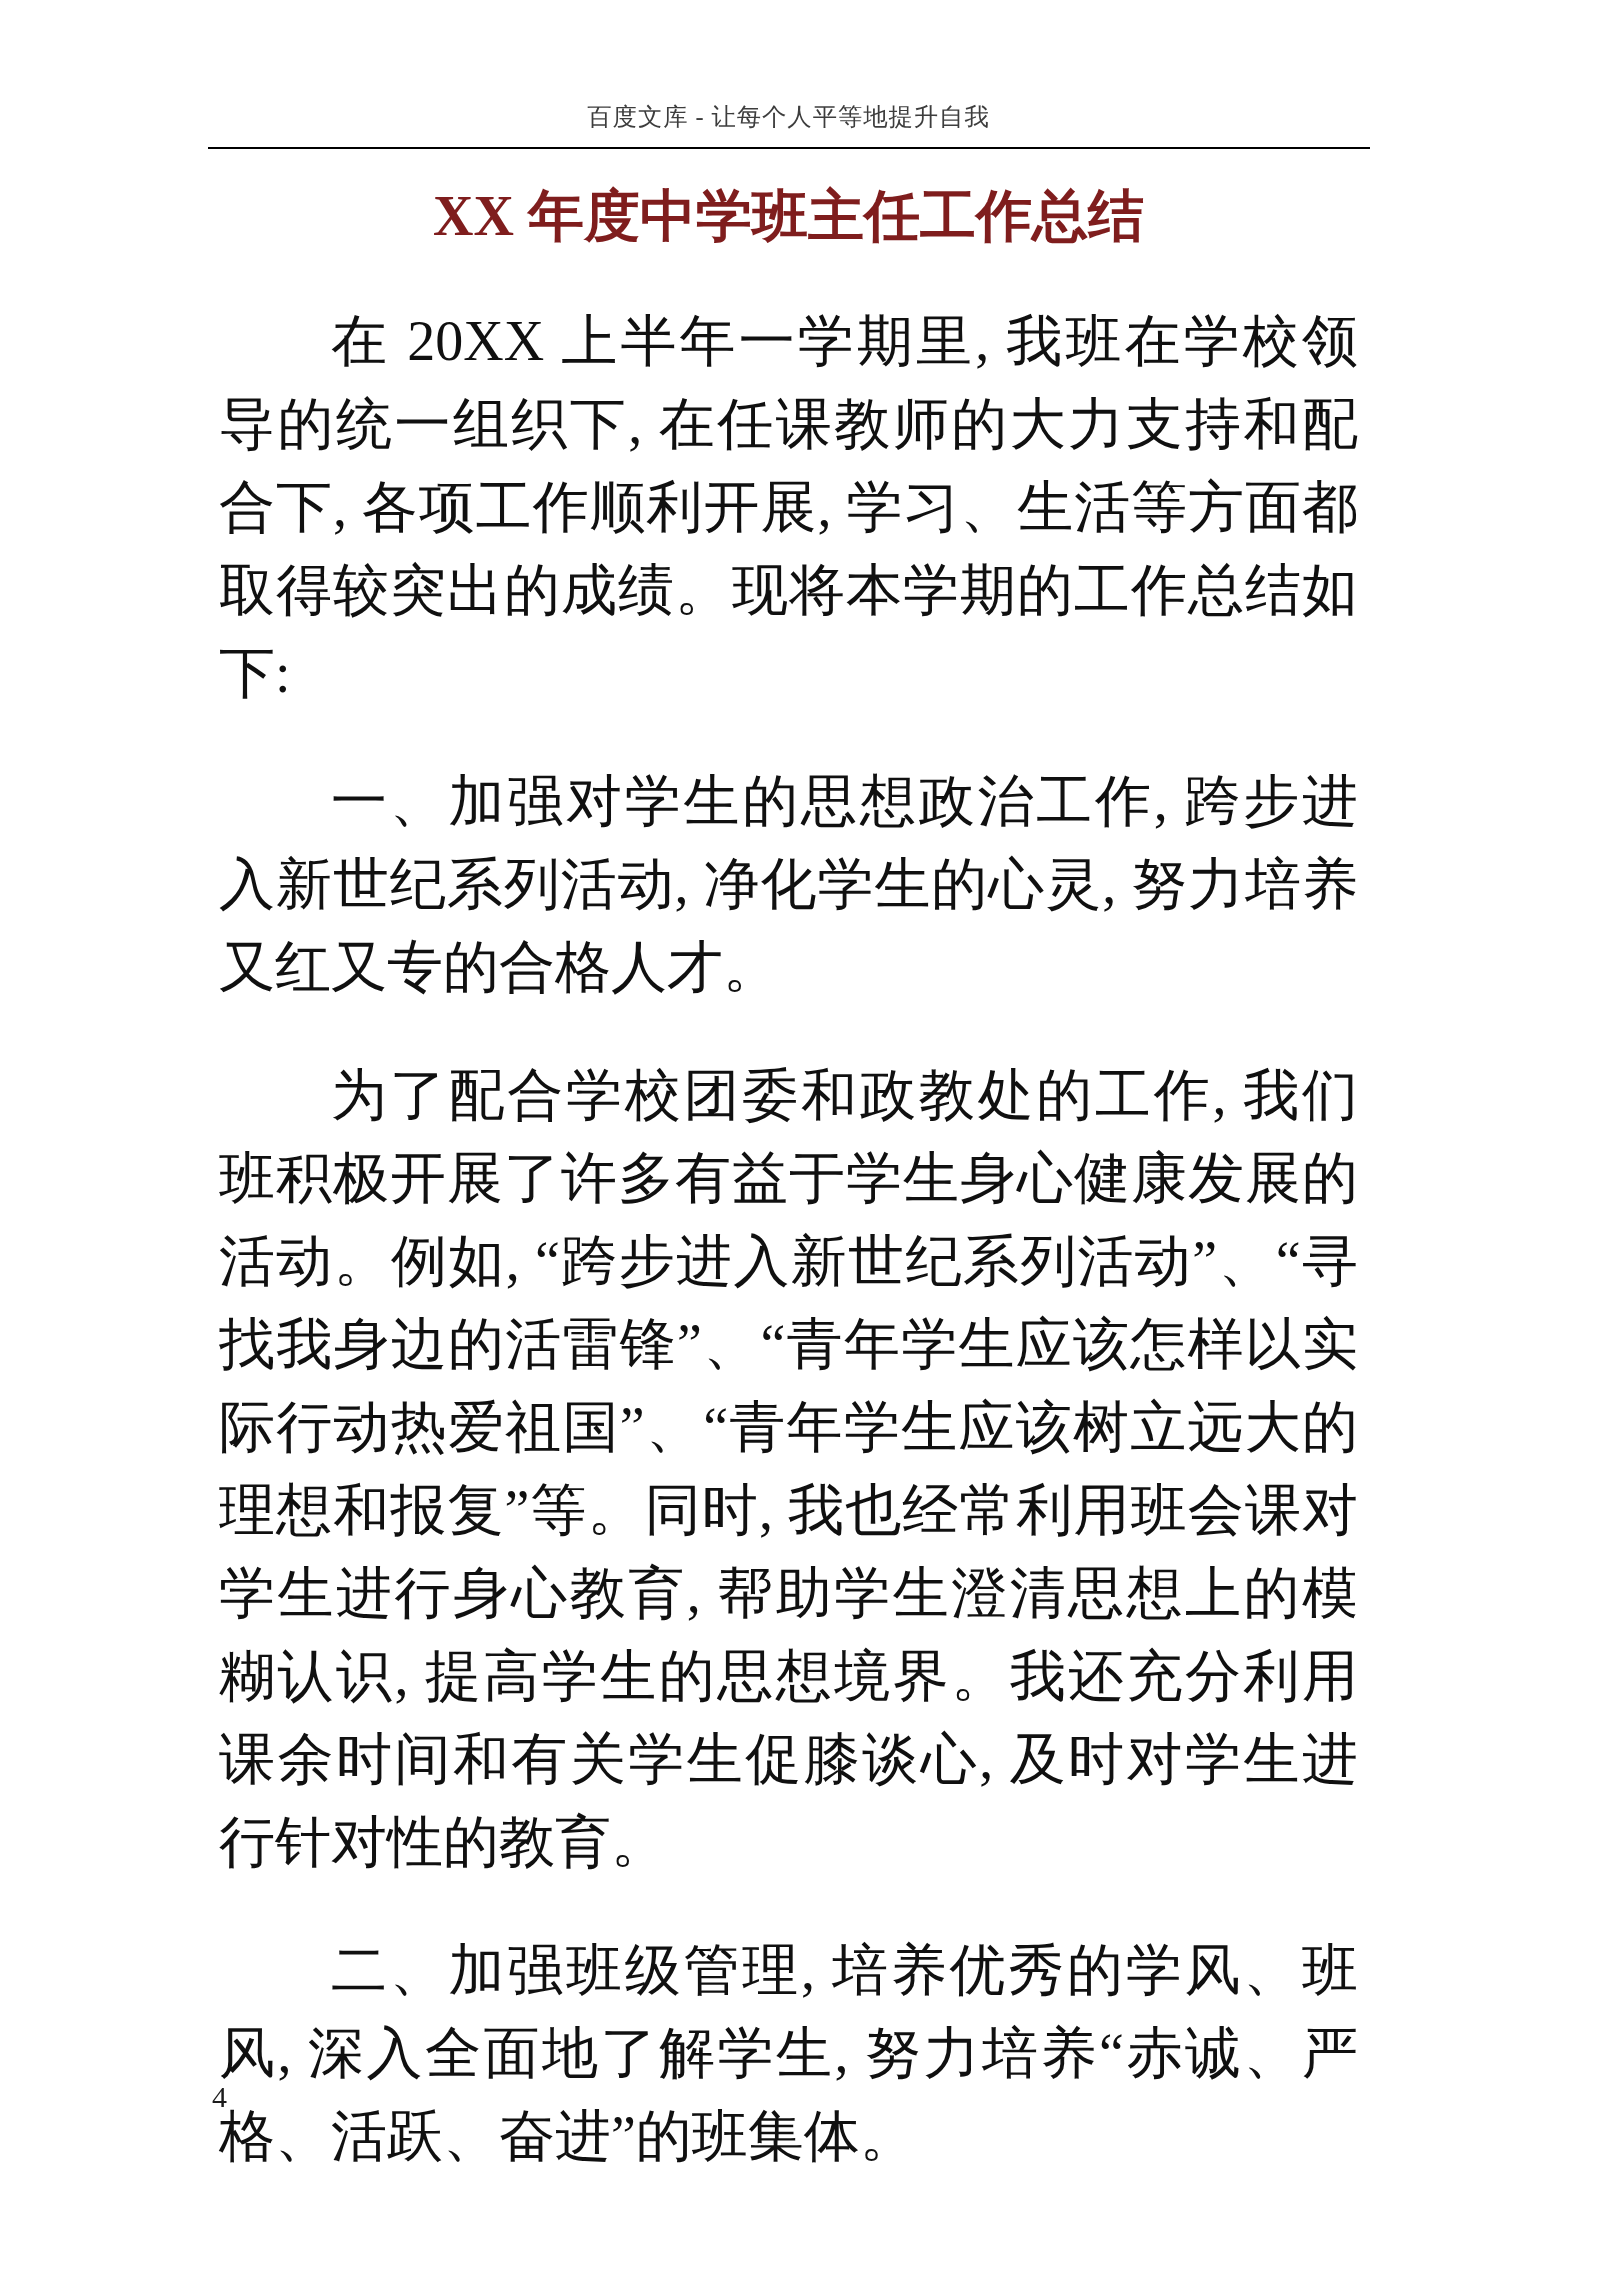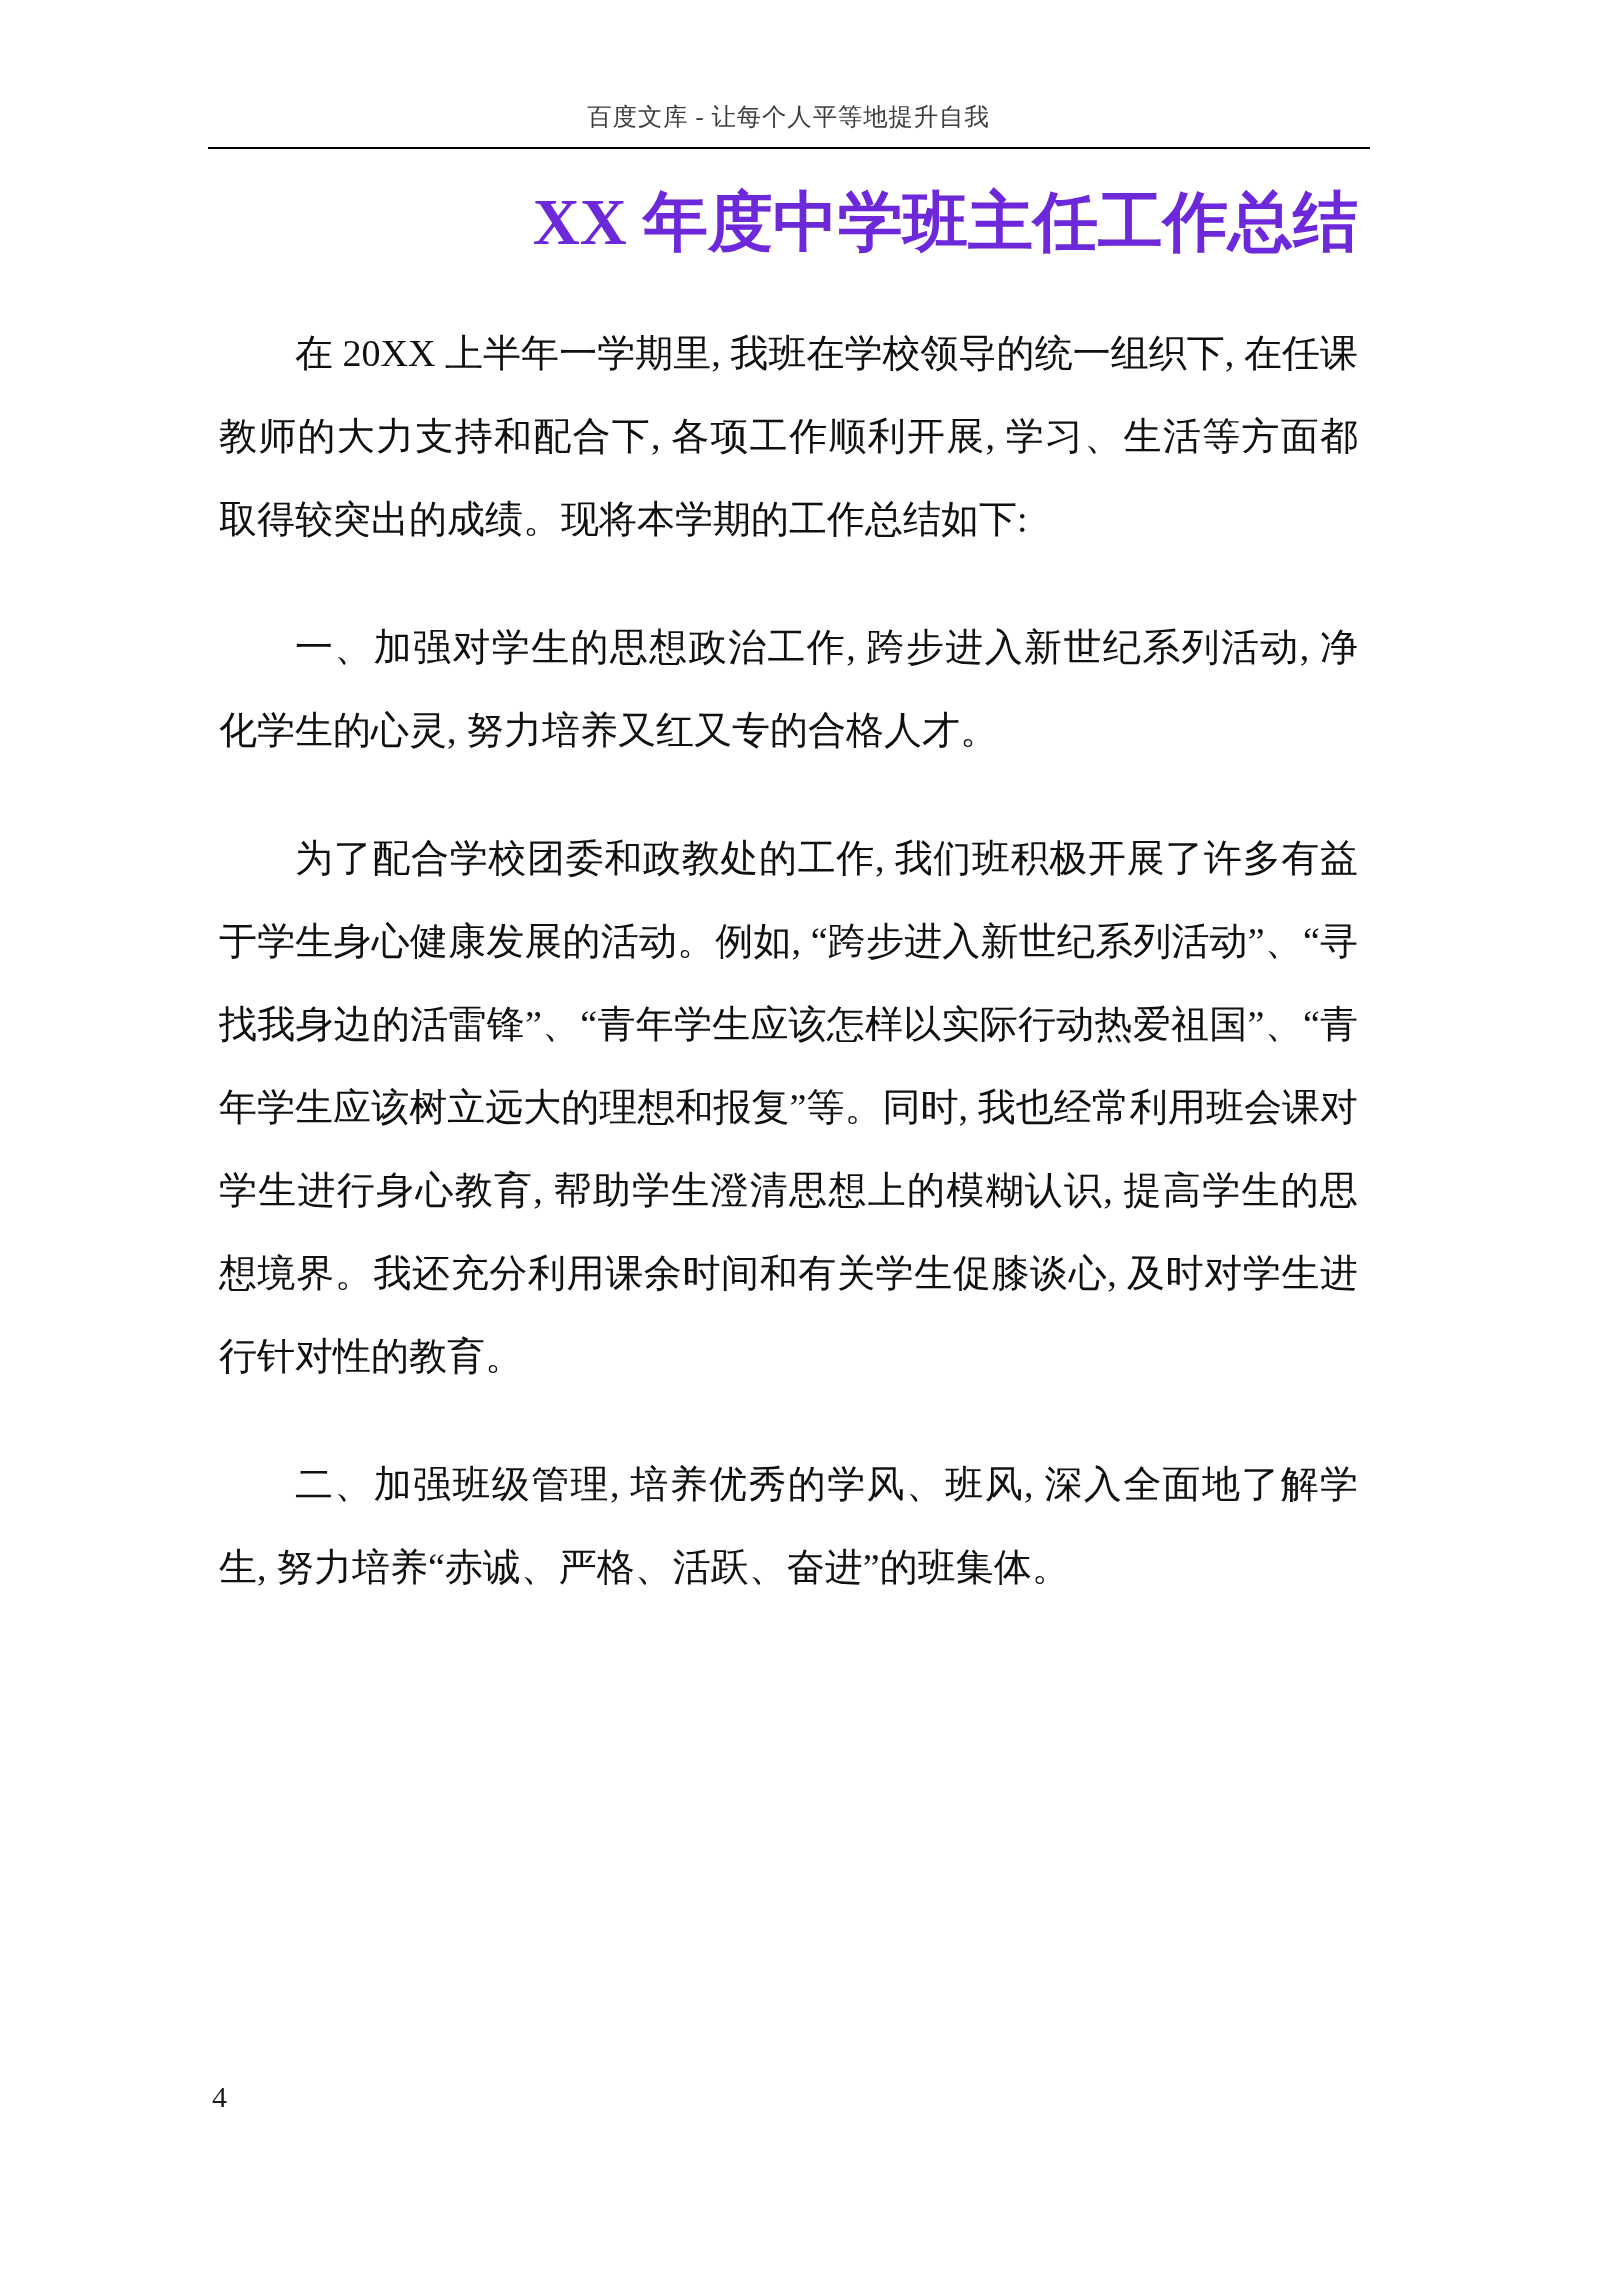"XX 年度中学班主任工作总结" .doc-title { color: #6d28d9 -> #7f1d1d; font-size: 65px -> 56px; text-align: right -> center }
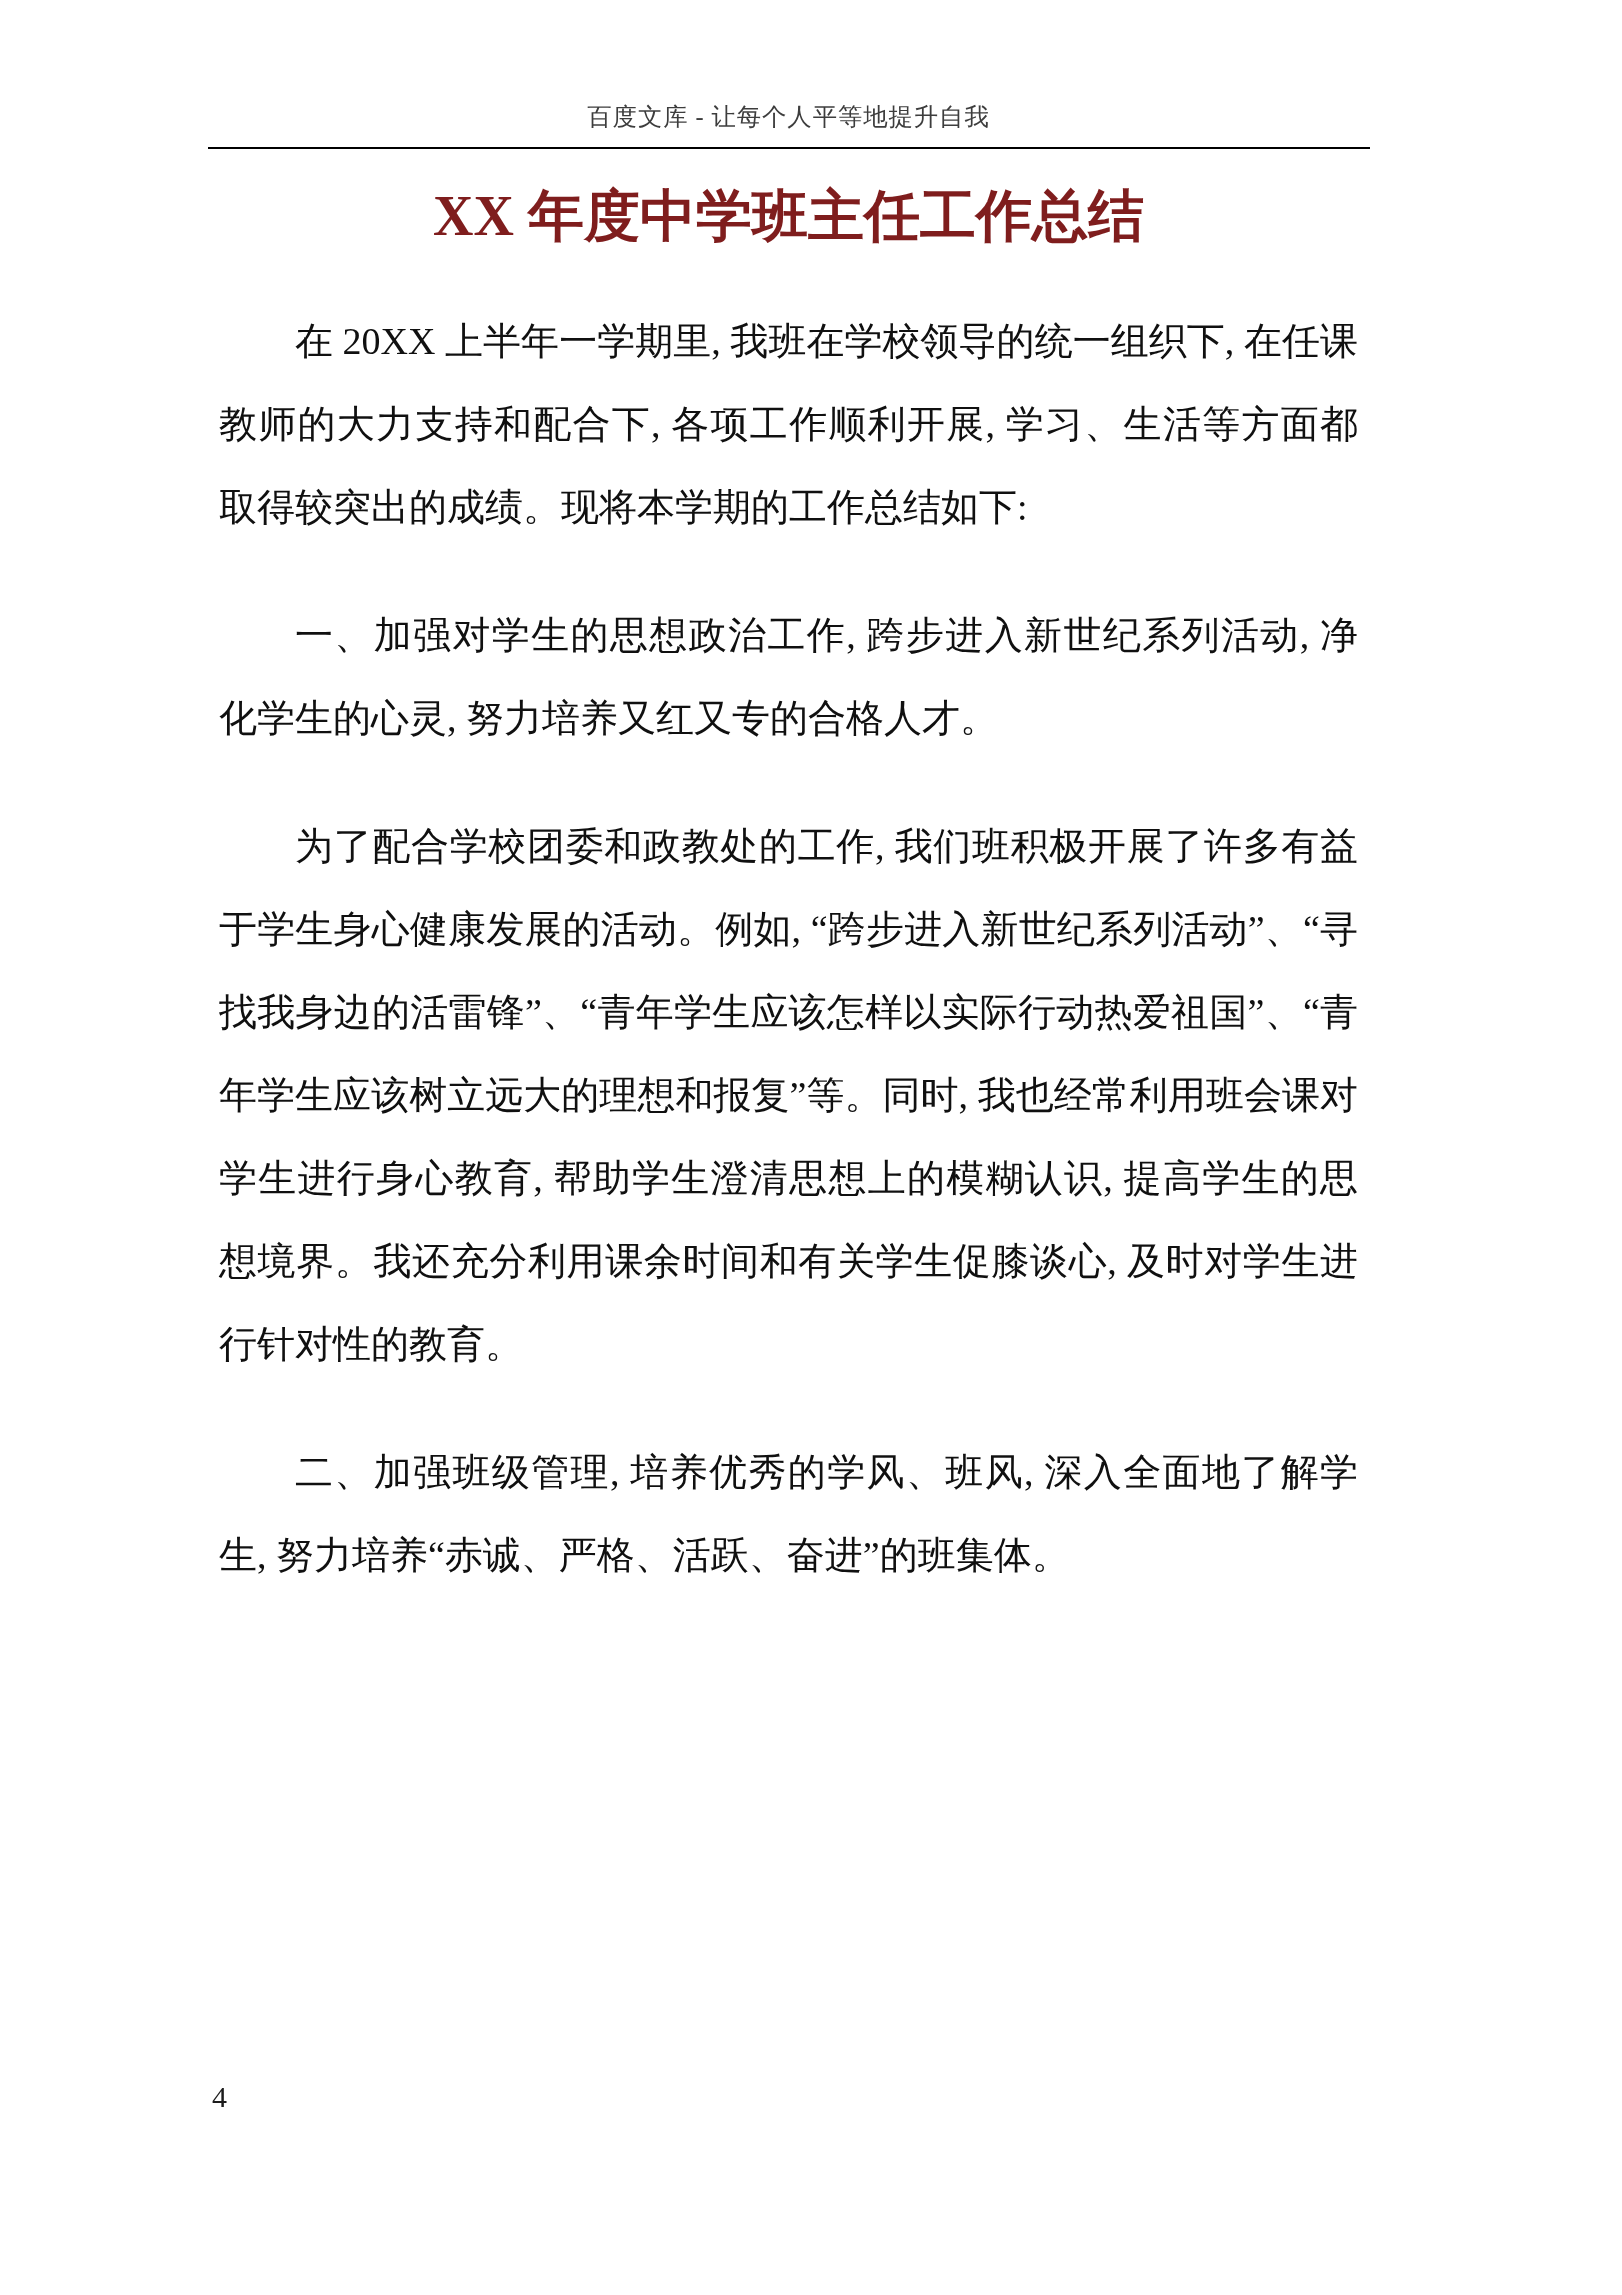"在 20XX 上半年一学期里, 我班在学校领导的统一组织下," .para { font-size: 38px -> 56px }
